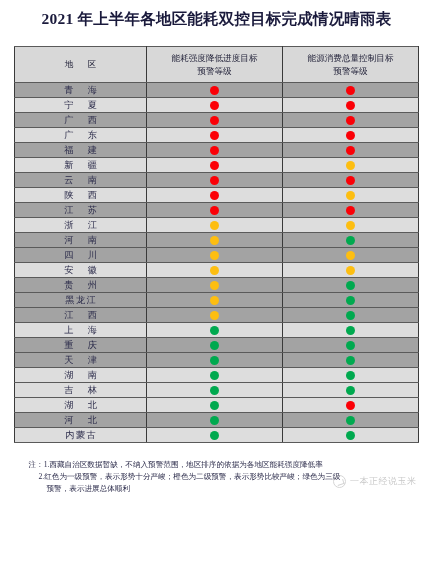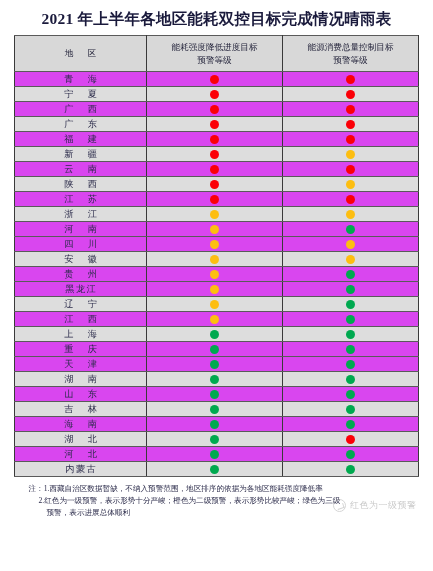"地 区" table.grid { margin: 5px auto -> 16px auto }
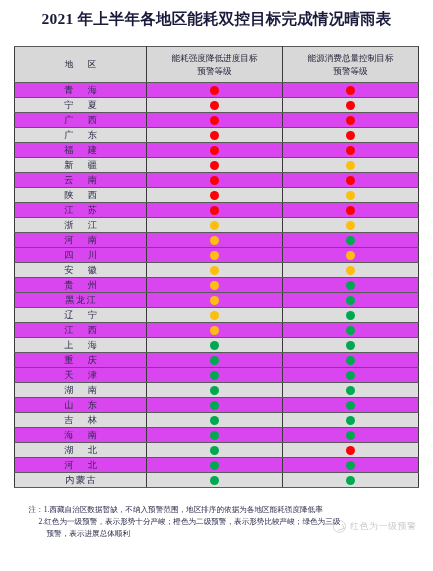"青 海" tbody tr.odd td { background: #d946ef -> #a3a3a3 }
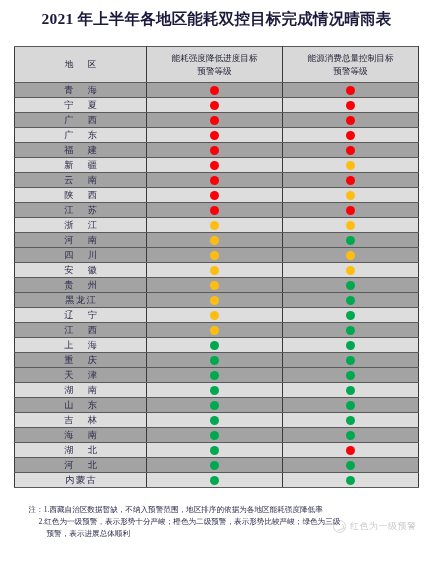"辽 宁" tr.even { html: <tr> <td>辽 宁</td> <td><span></span></td> <td><span></span></td> </tr> -> none }
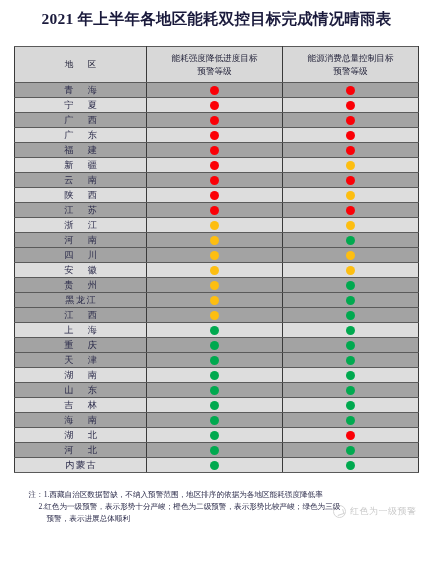"山 东" tr.odd { html: <tr> <td>山 东</td> <td><span></span></td> <td><span></span></td> </tr> -> none }
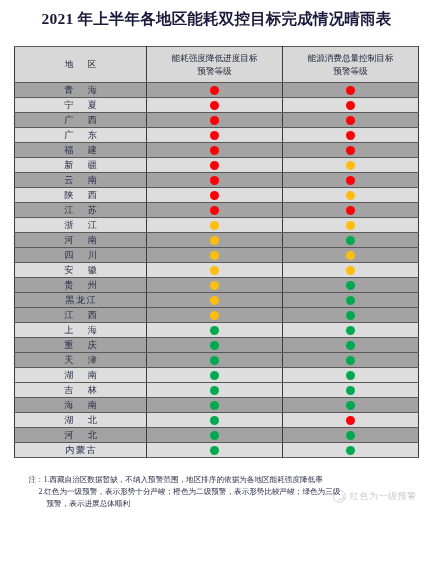"海 南" tr.odd { html: <tr> <td>海 南</td> <td><span></span></td> <td><span></span></td> </tr> -> none }
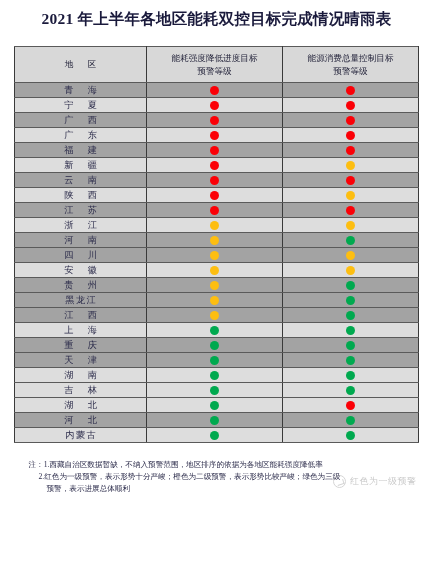"红色为一级预警" span { text: 红色为一级预警 -> 一本正经说玉米 }
